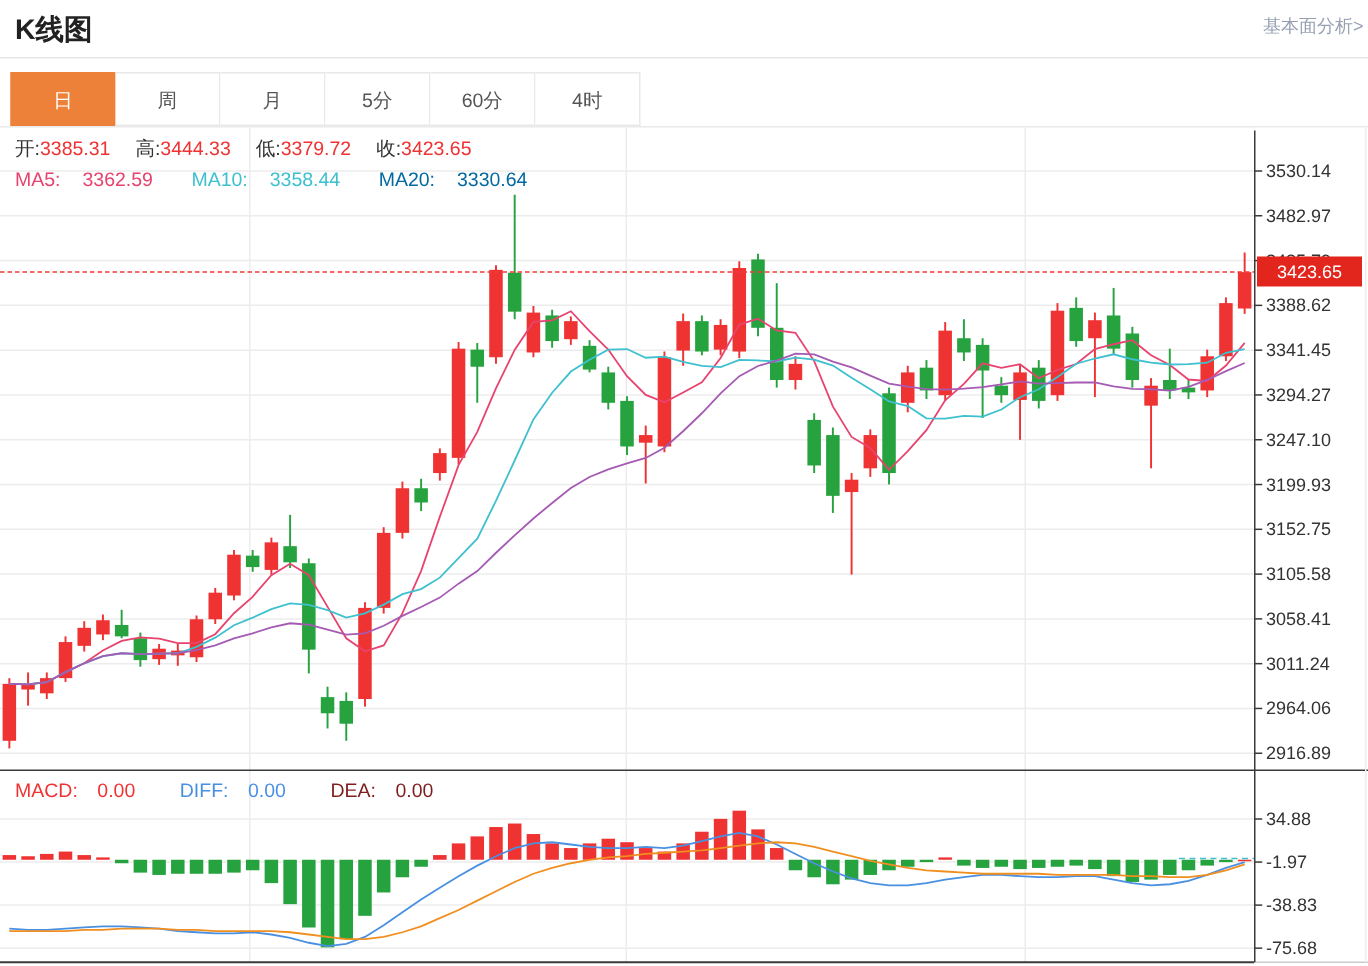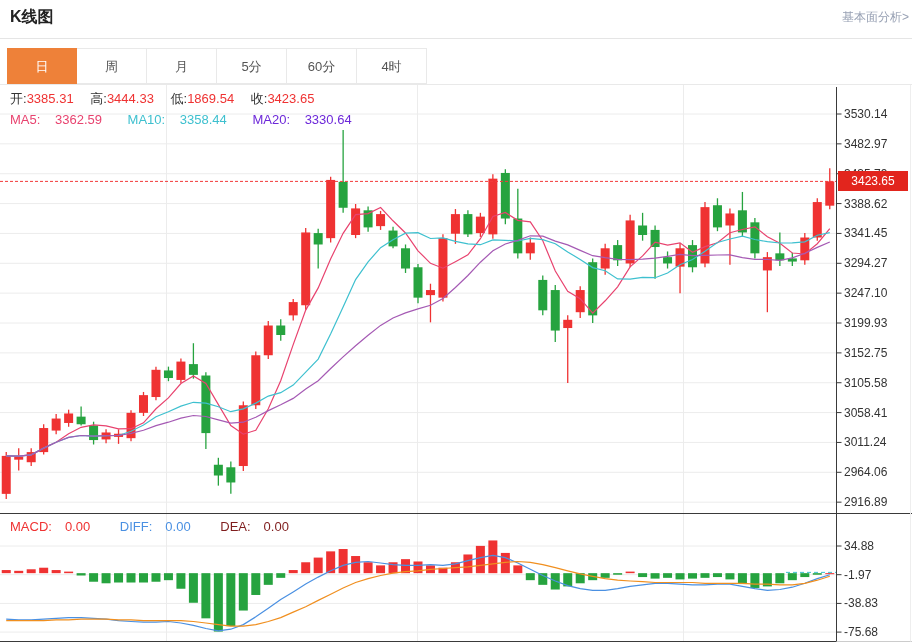"K线图" .title { font-size: 16px -> 19px }
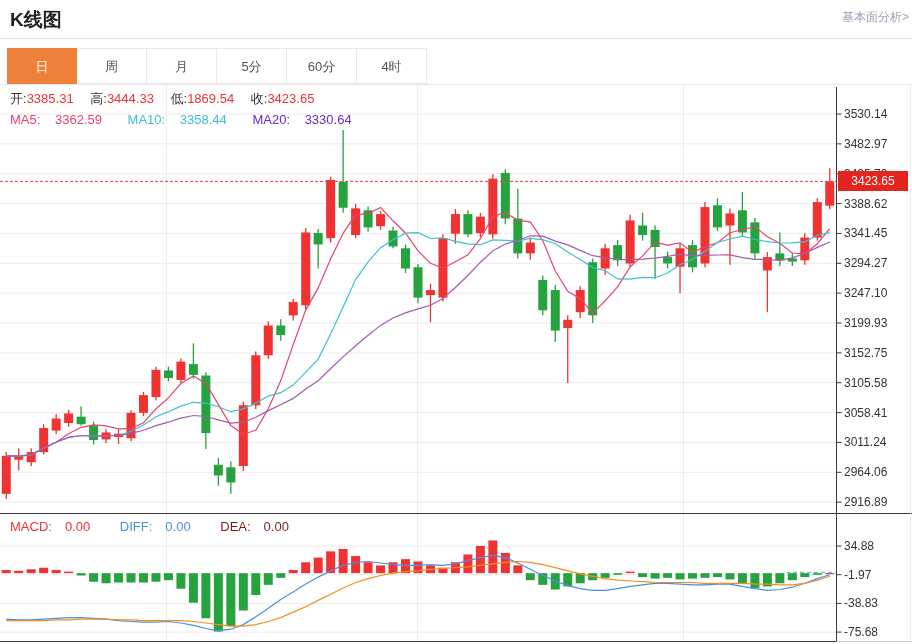"1869.54" span.val { text: 1869.54 -> 3379.72 }
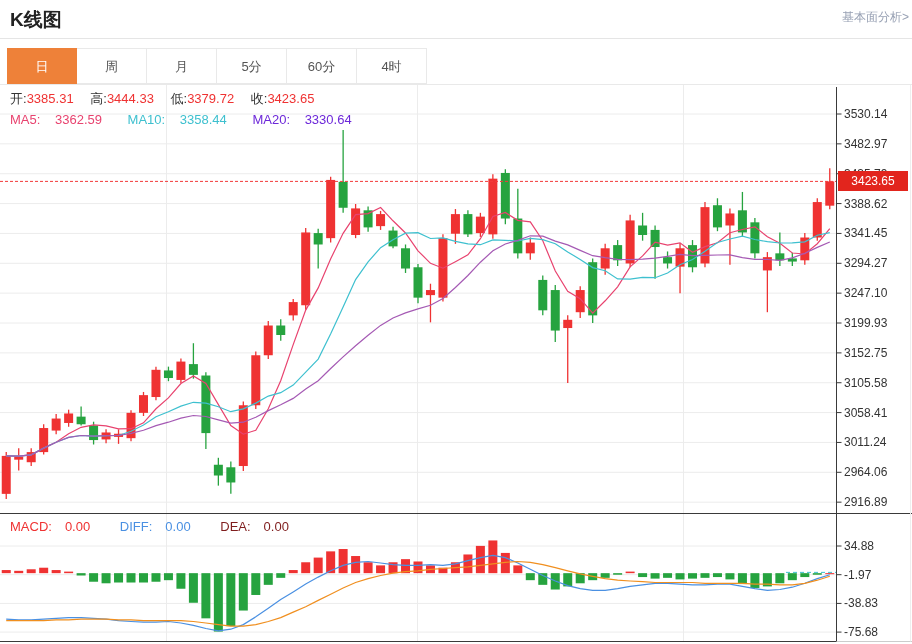"MA20: 3330.64" span { color: #6d28d9 -> #0369a1 }
